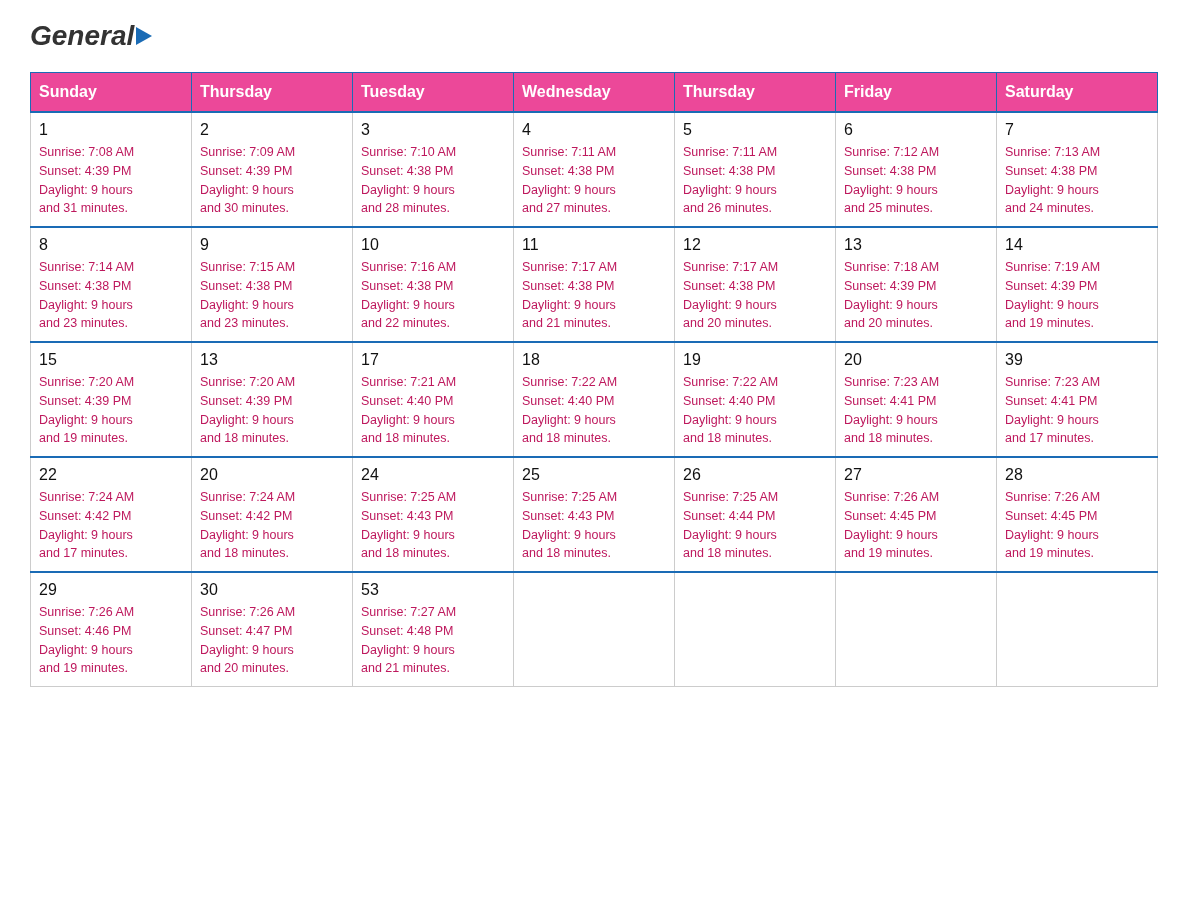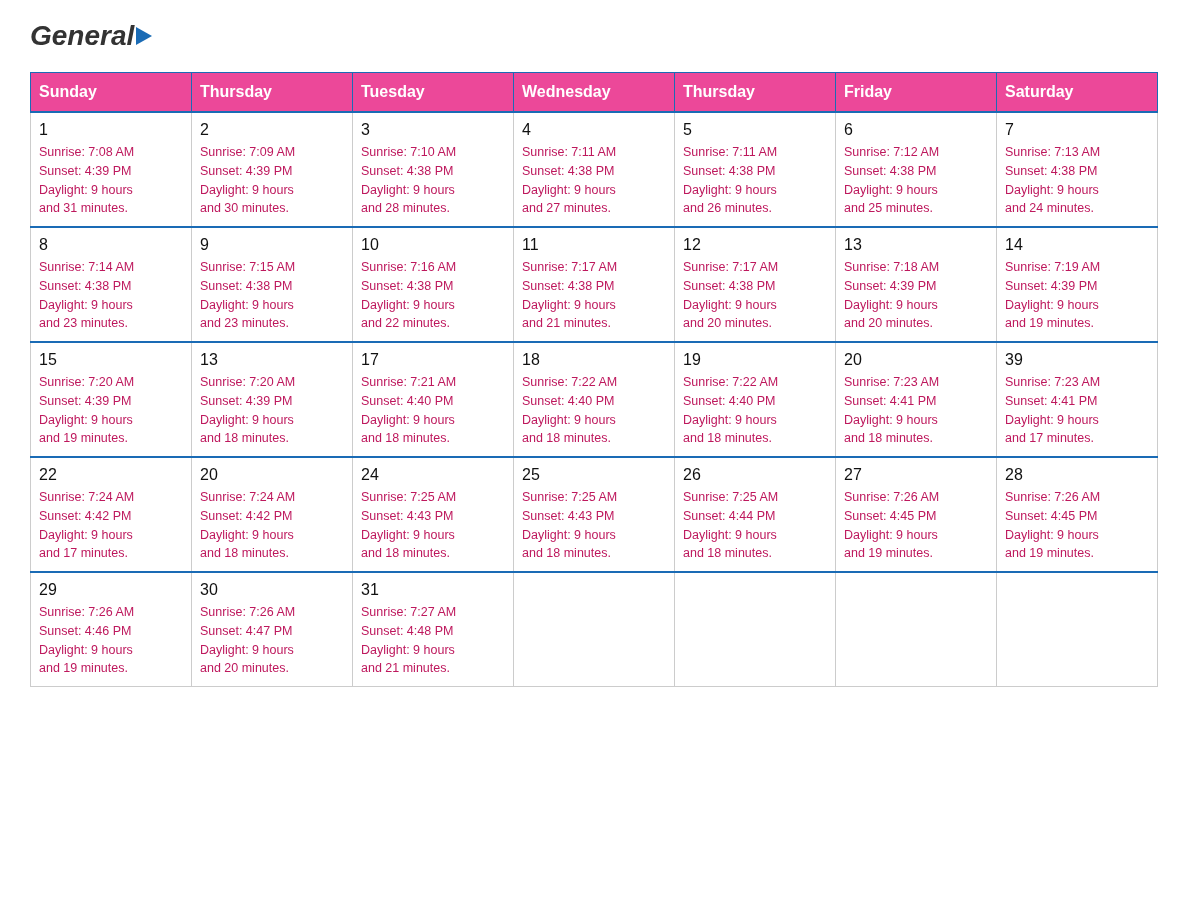"31" span.day-number { text: 31 -> 53 }
